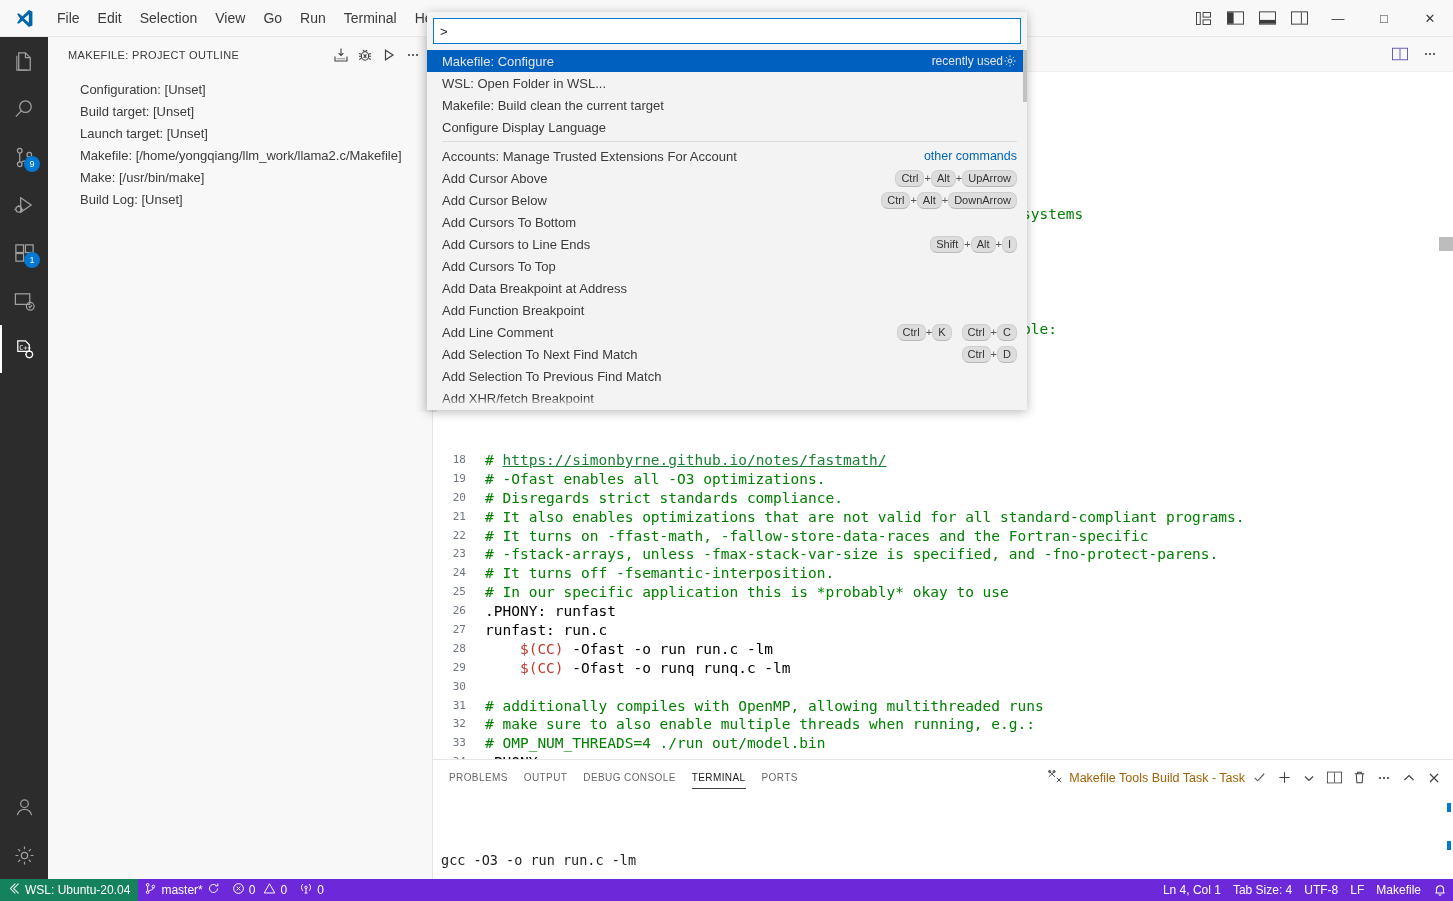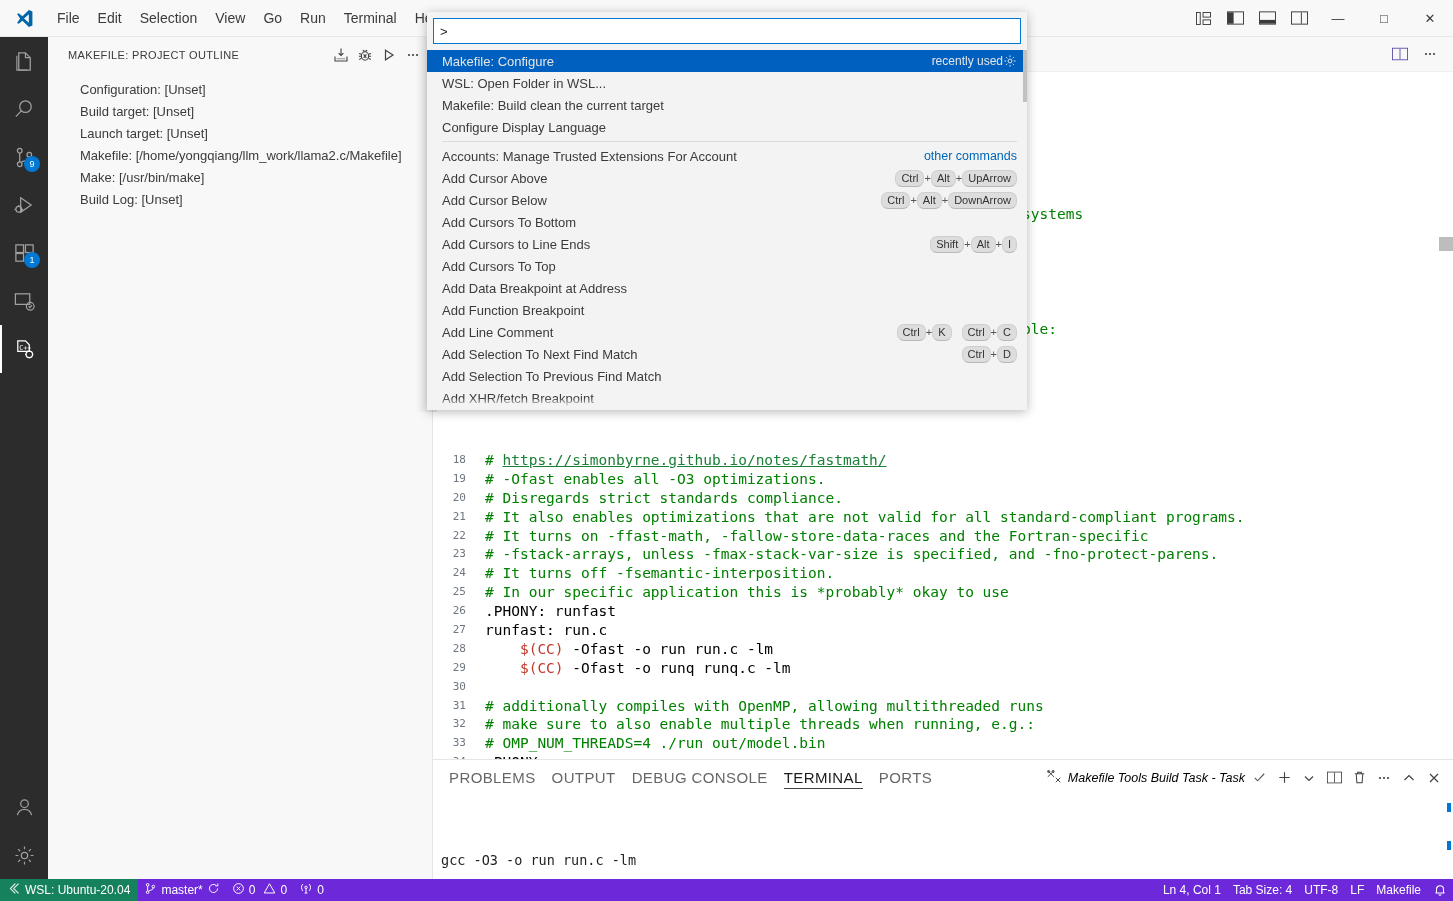"PROBLEMS" .panel-tab { font-size: 15px -> 10px }
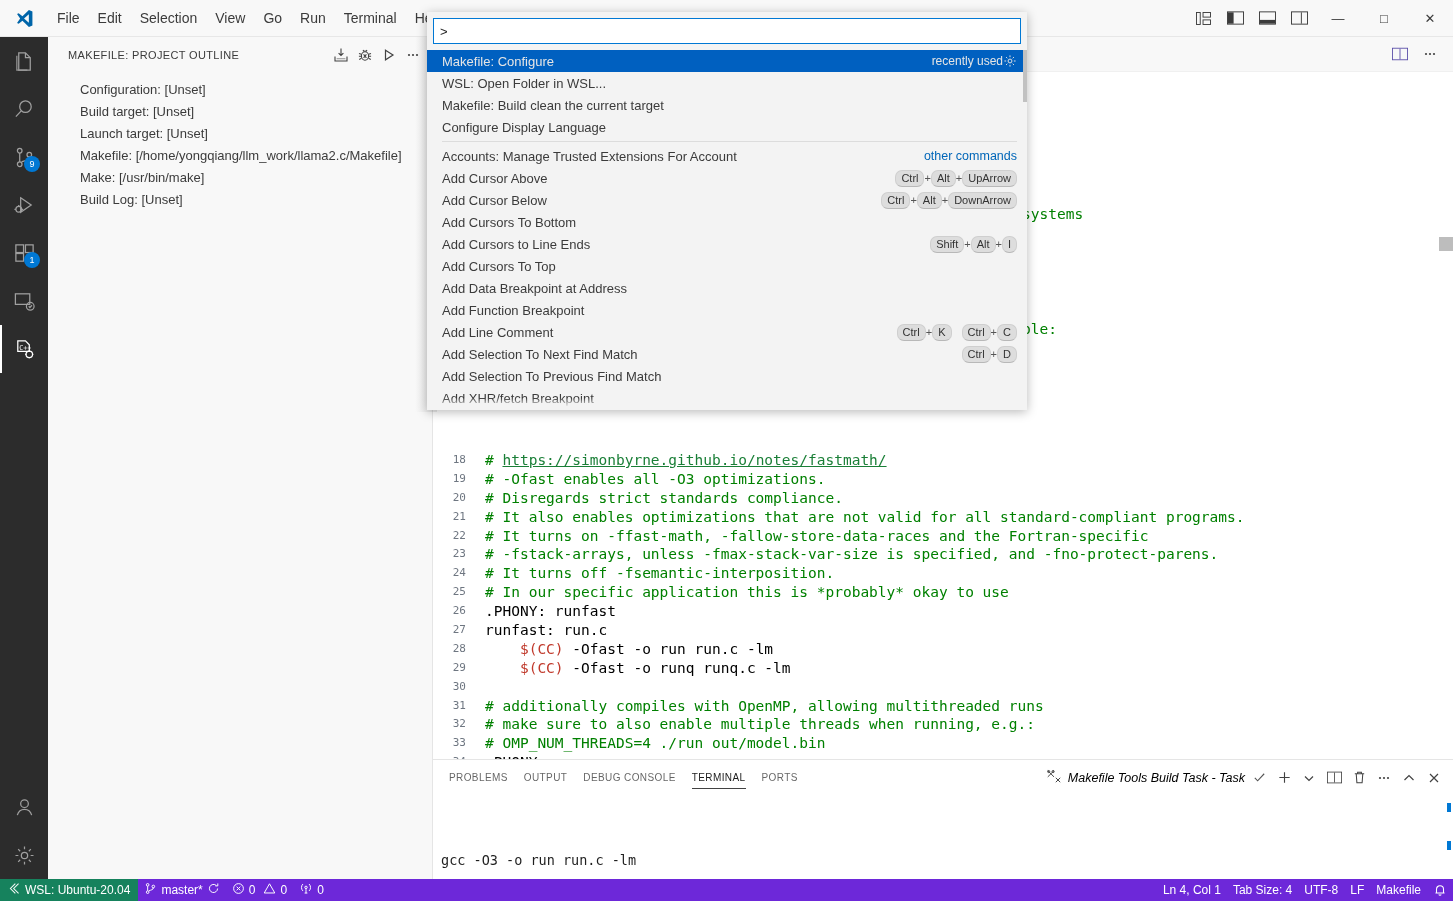"Makefile Tools Build Task -" .ptask { color: #000000 -> #a16207; font-style: italic -> none }
